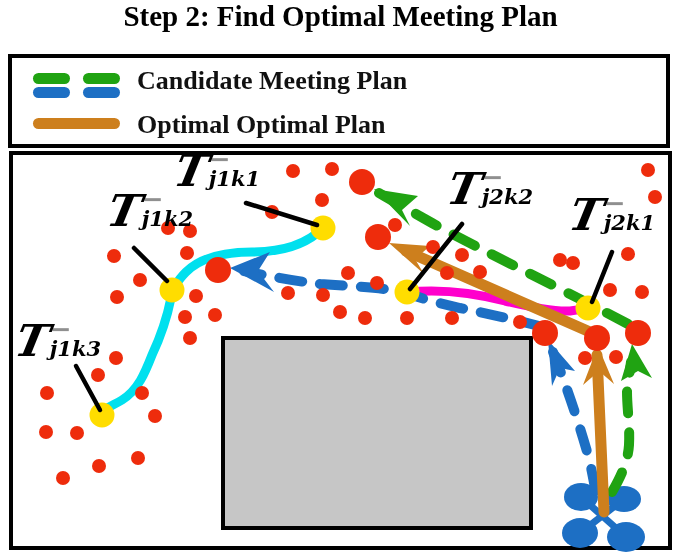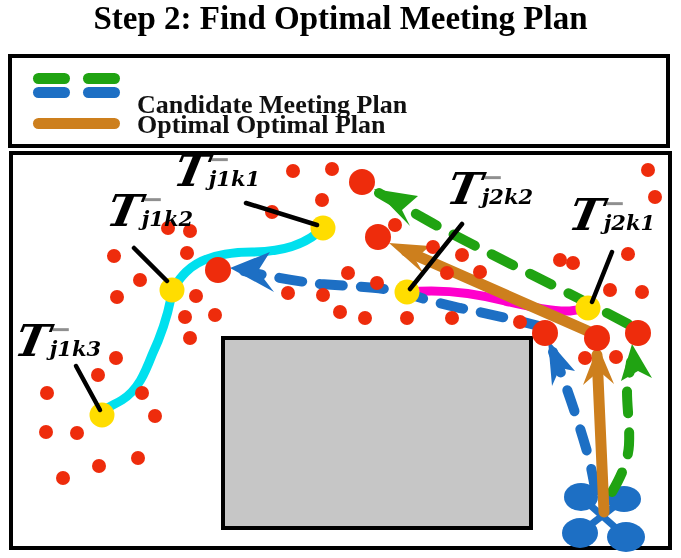"Step 2: Find Optimal Meeting" .title { font-size: 33px -> 29px }
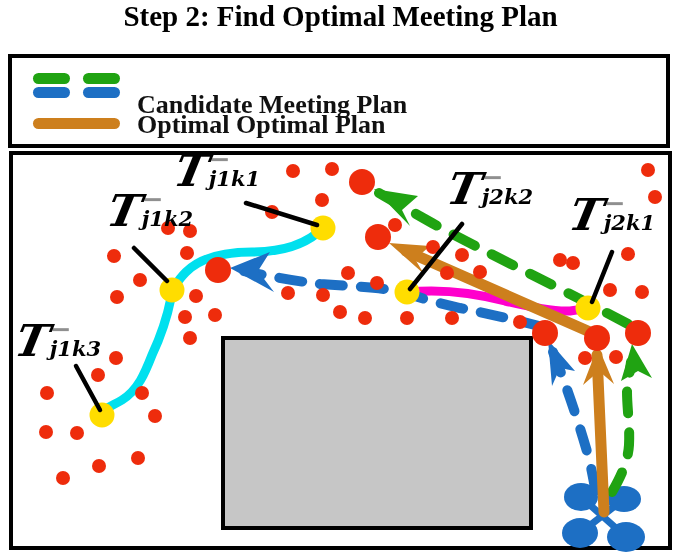"Candidate Meeting Plan" div.legend-label { top: 32px -> 8px }
